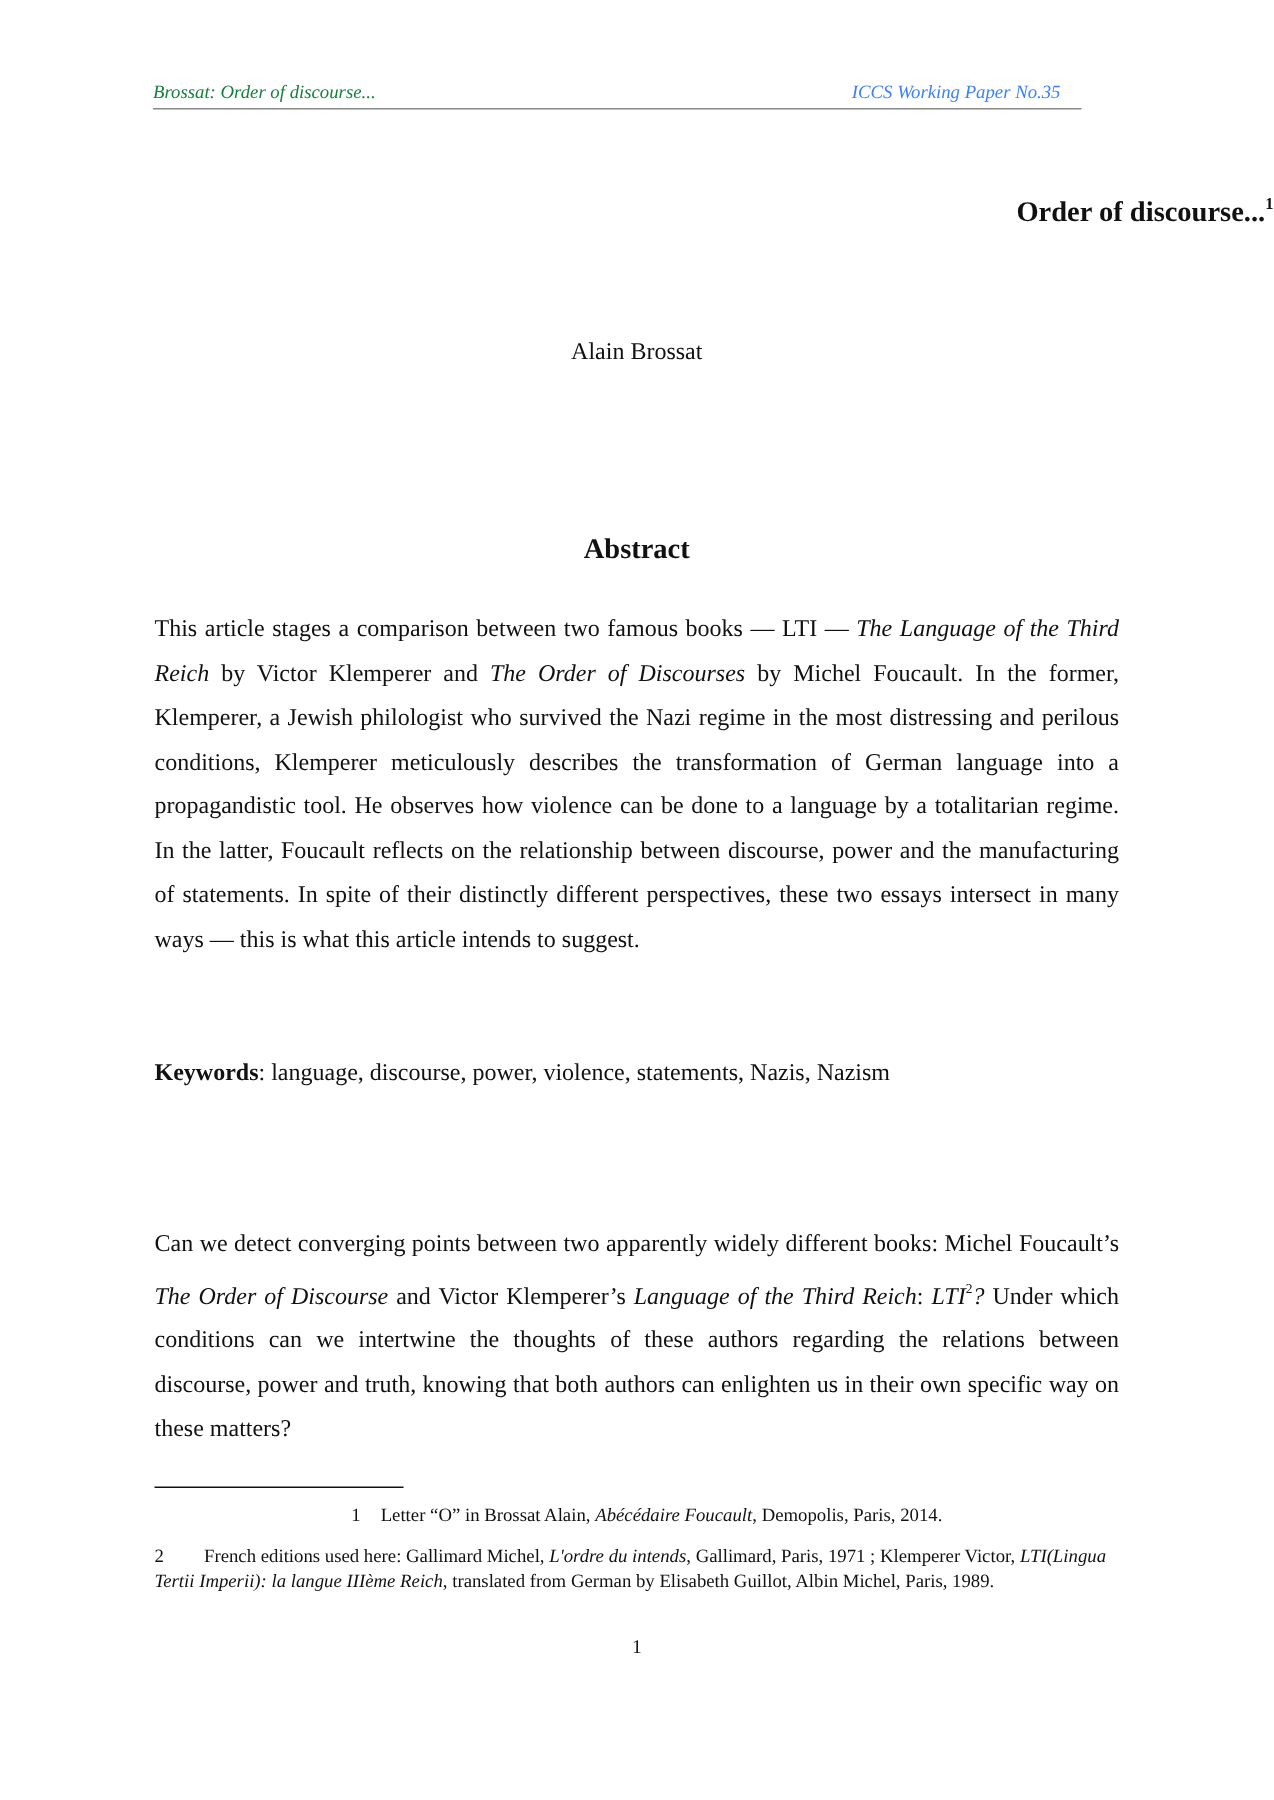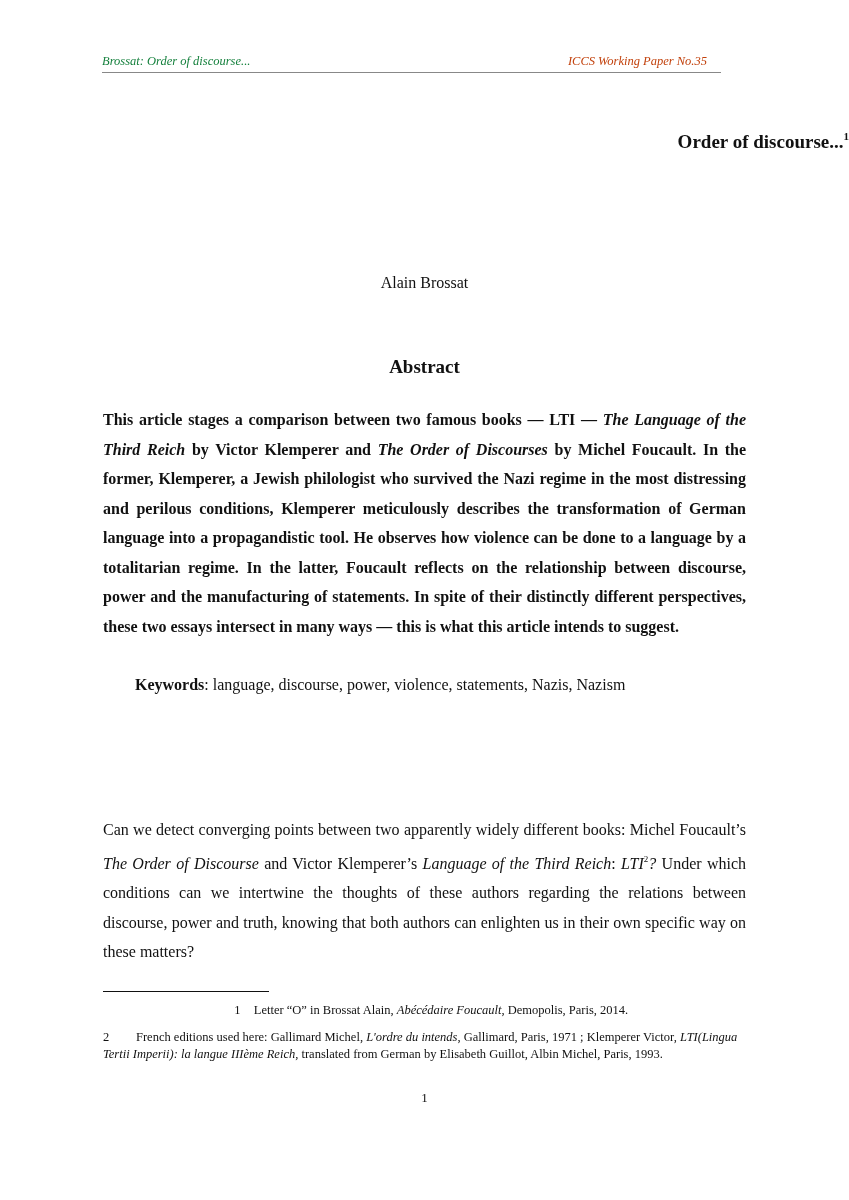"ICCS Working Paper No.35" .header .right { color: #c2410c -> #3b82f6 }
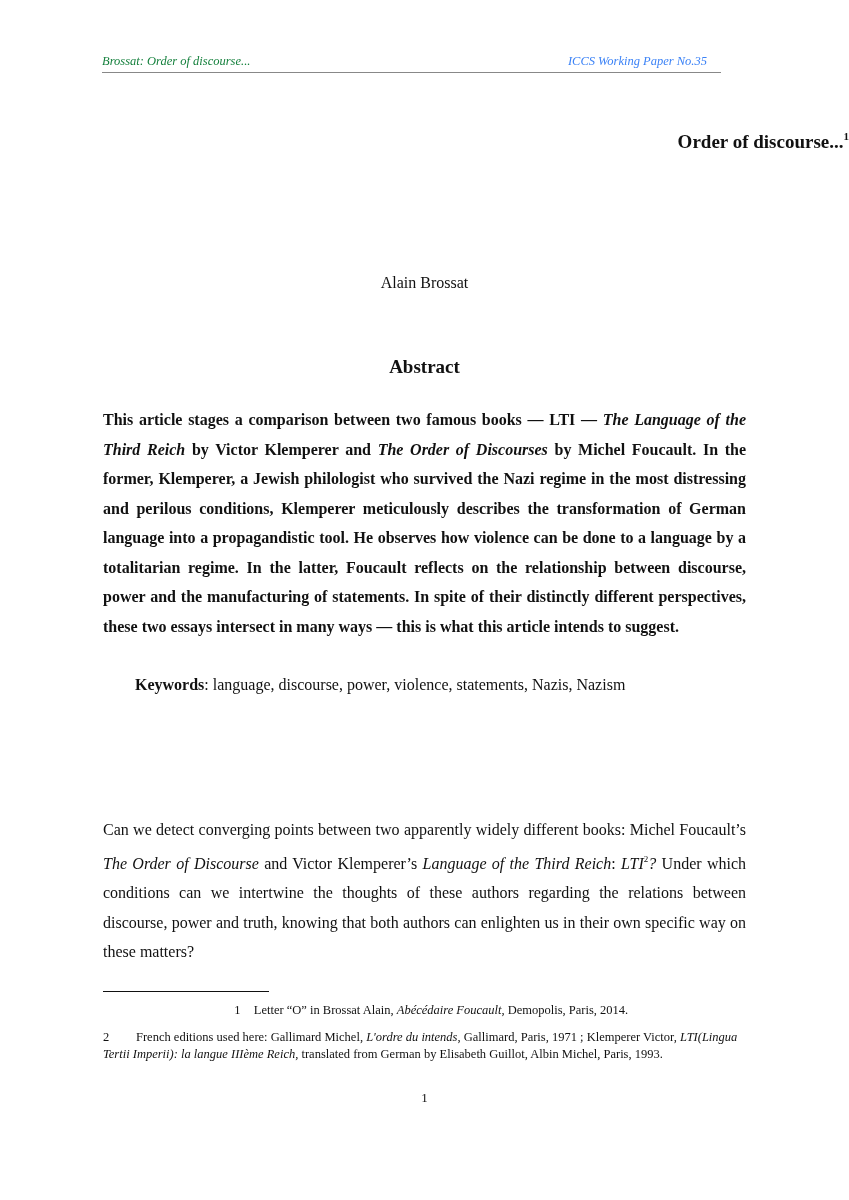"Alain Brossat" .author { margin-top: 48px -> none }
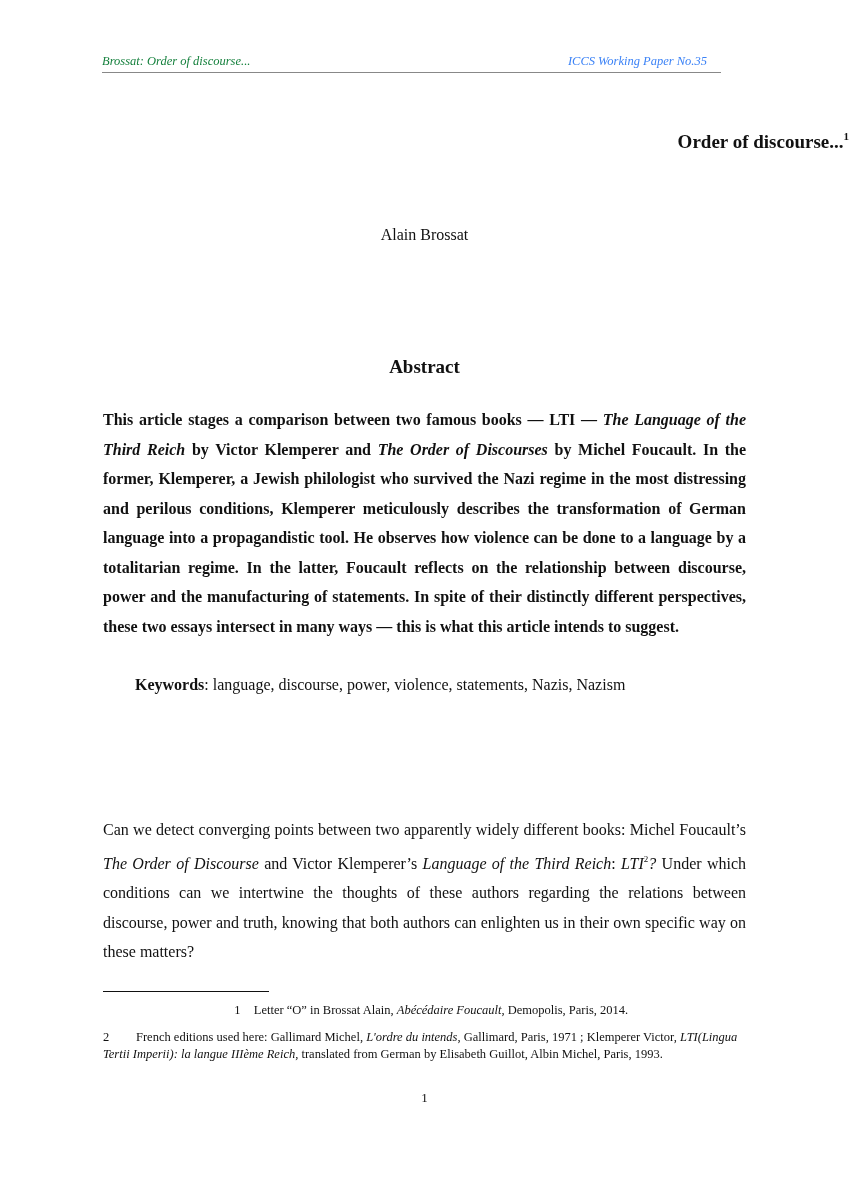"This article stages a comparison" .abstract-p { font-weight: bold -> none }
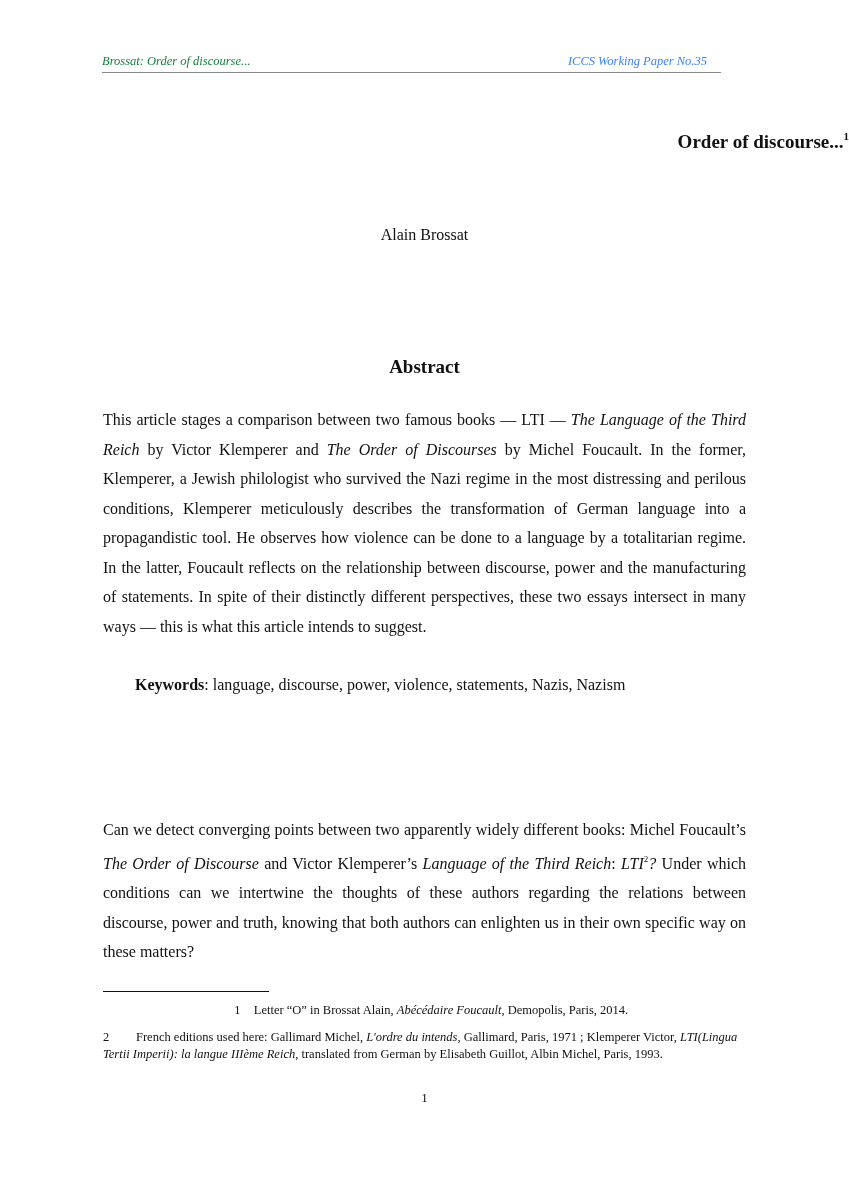"Keywords: language, discourse, power," .keywords { margin-left: 32px -> none; top: 670px -> 701px }
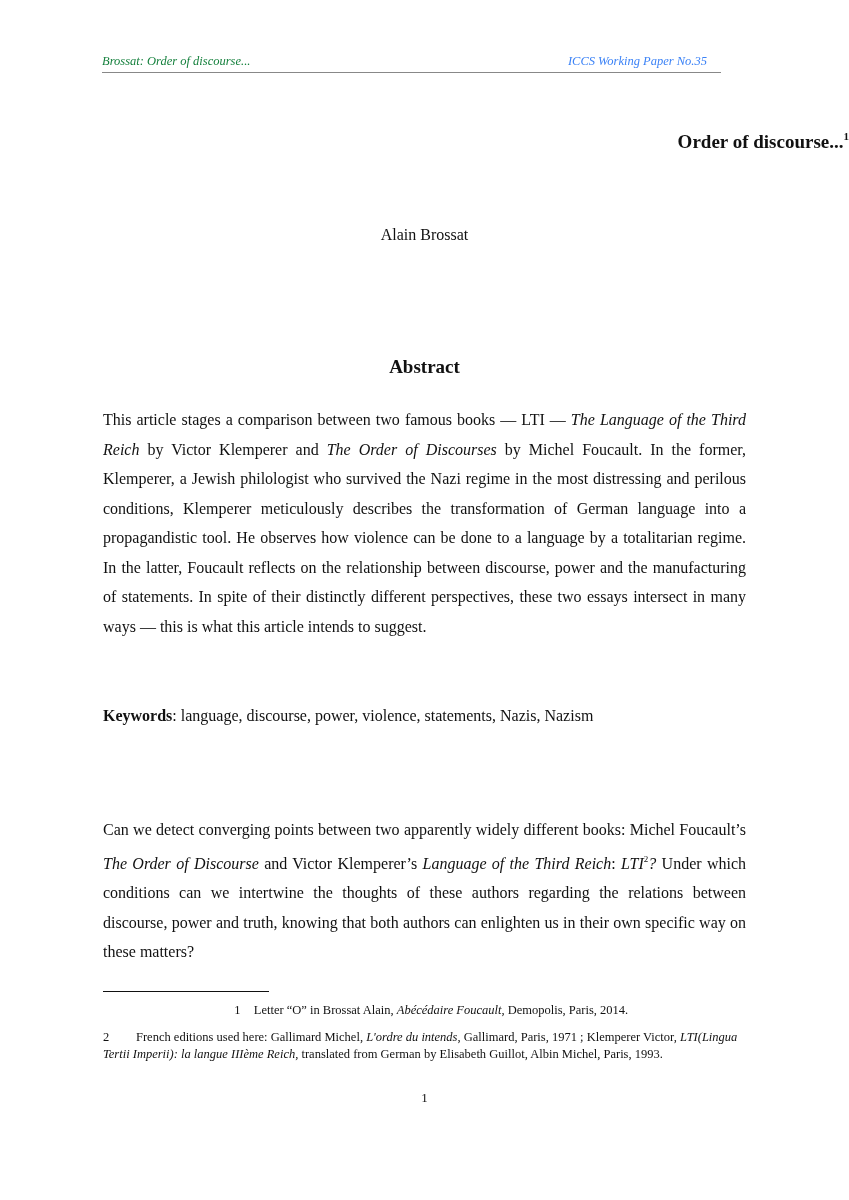", translated from German by" span { text: 1993 -> 1989 }
